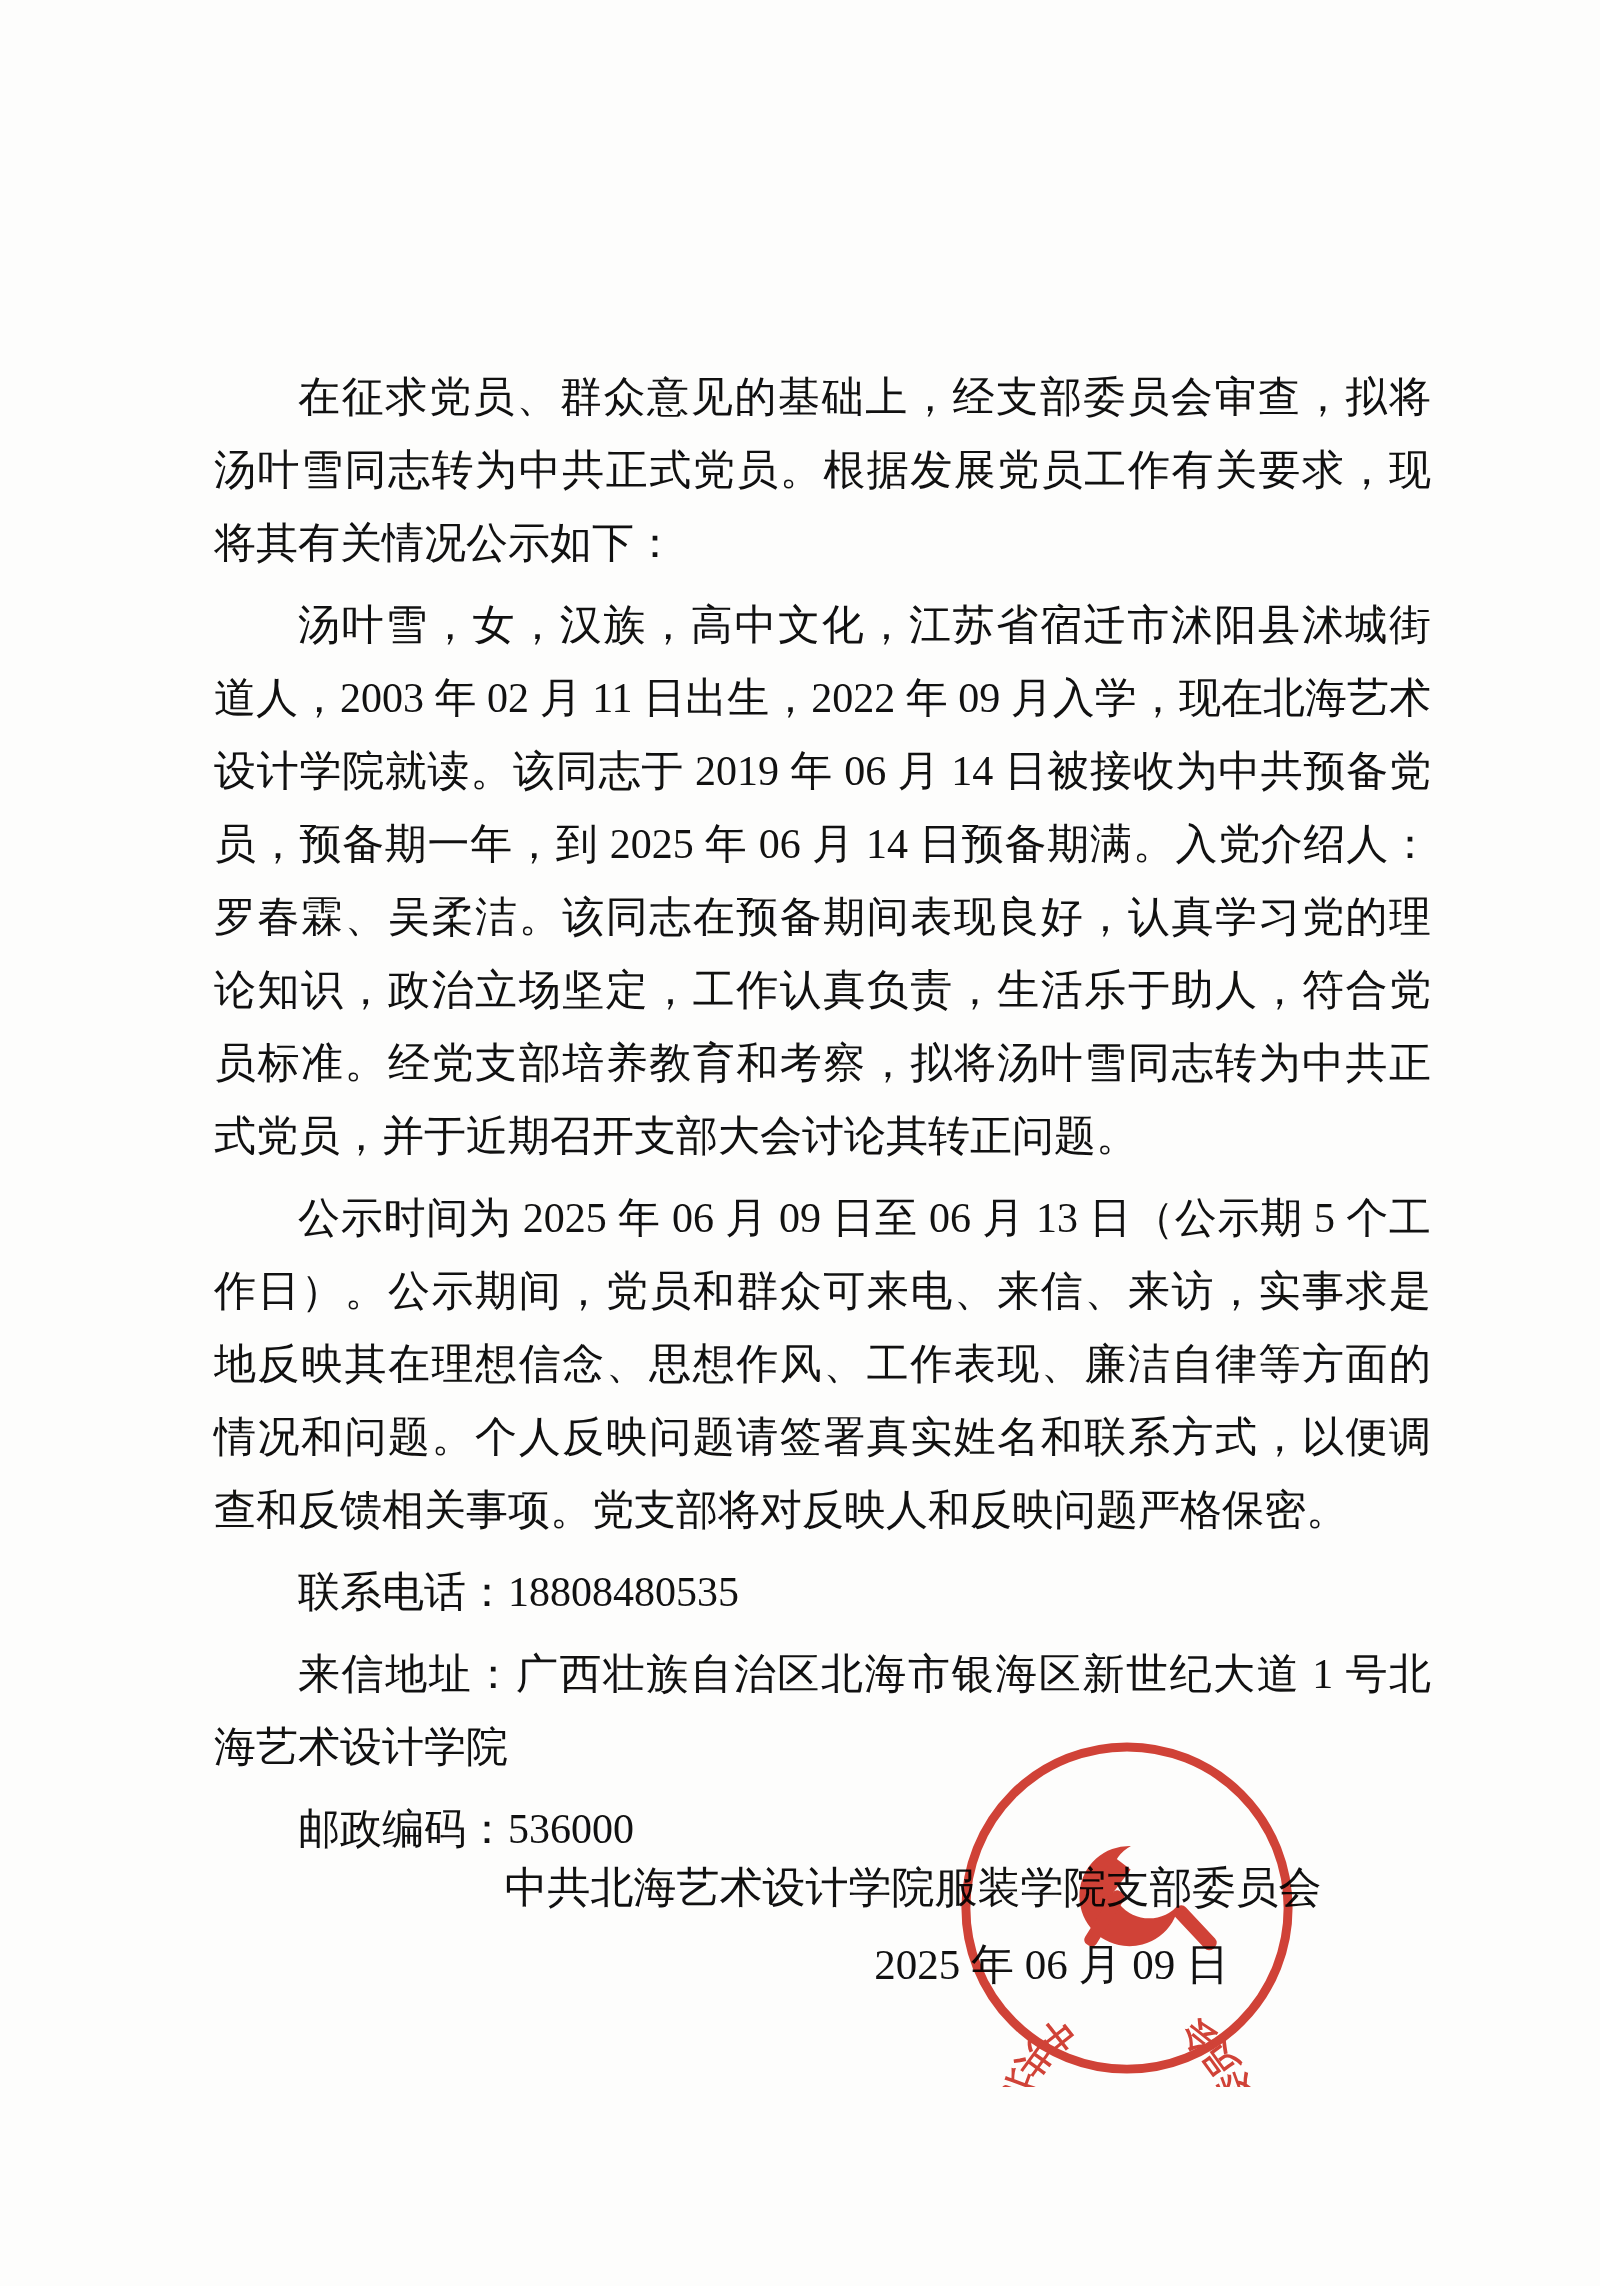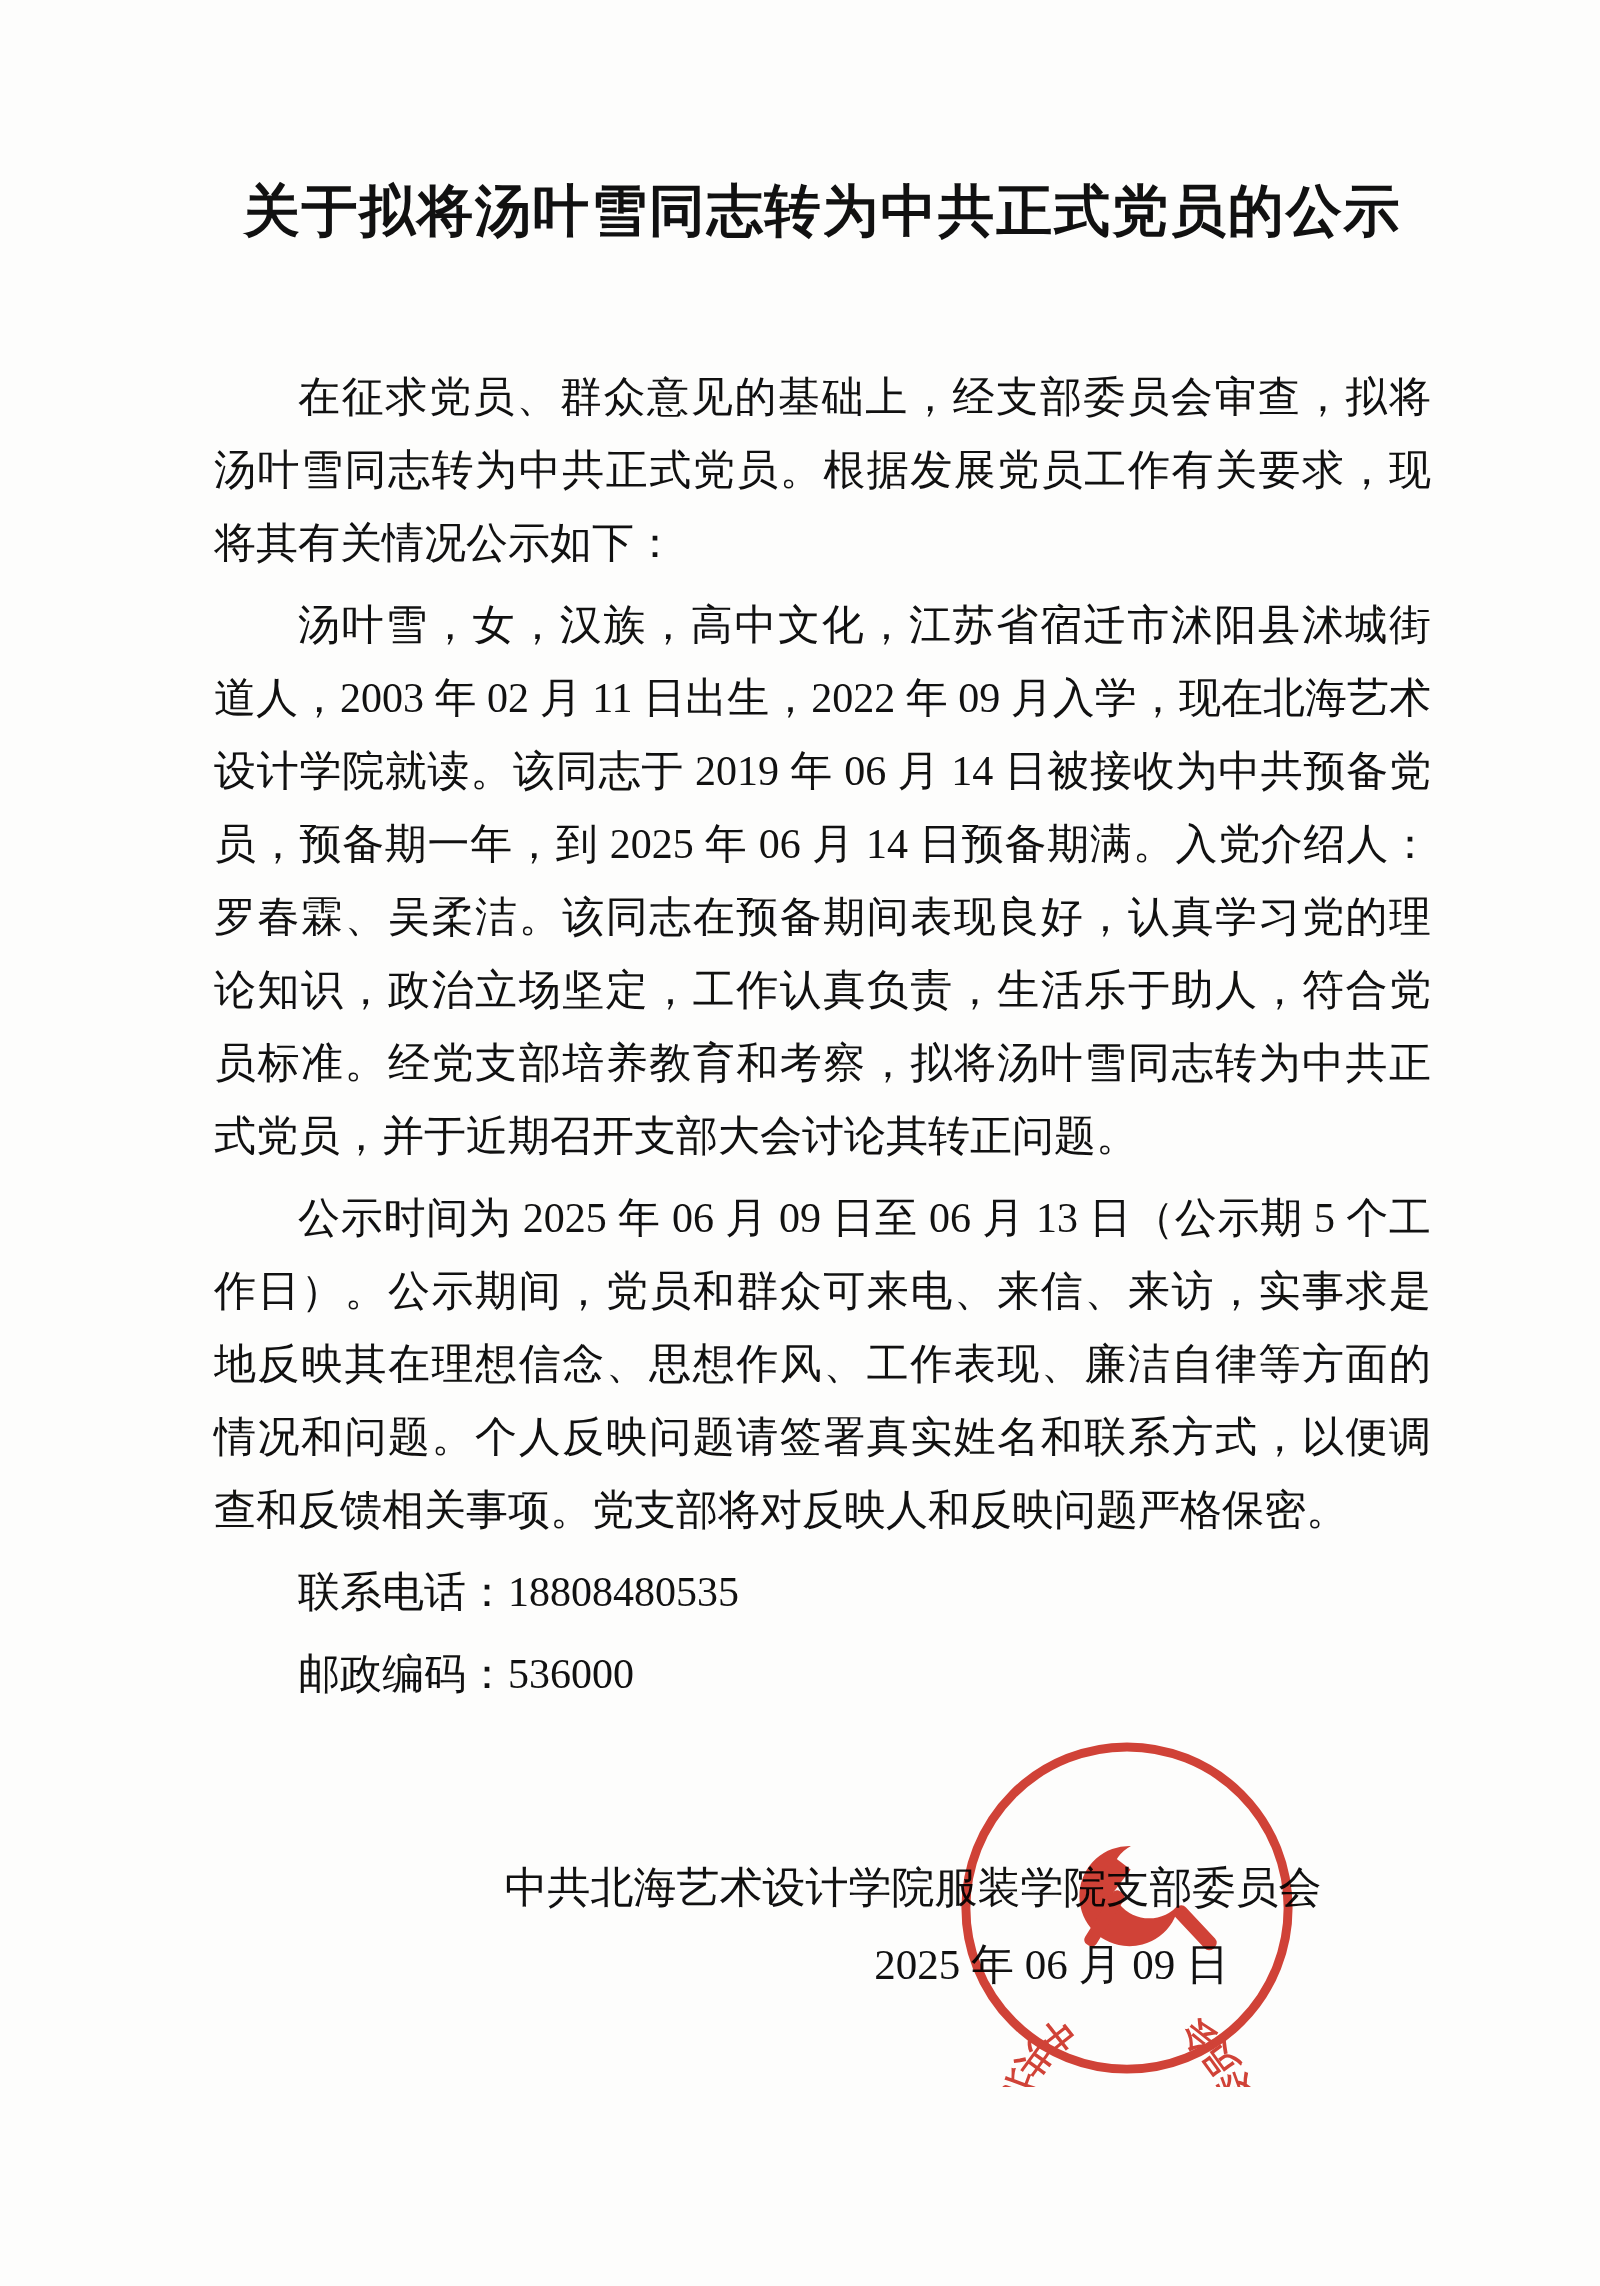"关于拟将汤叶雪同志转为中共正式党员的公示" h1.title { html: <h1>关于拟将汤叶雪同志转为中共正式党员的公示</h1> -> none }
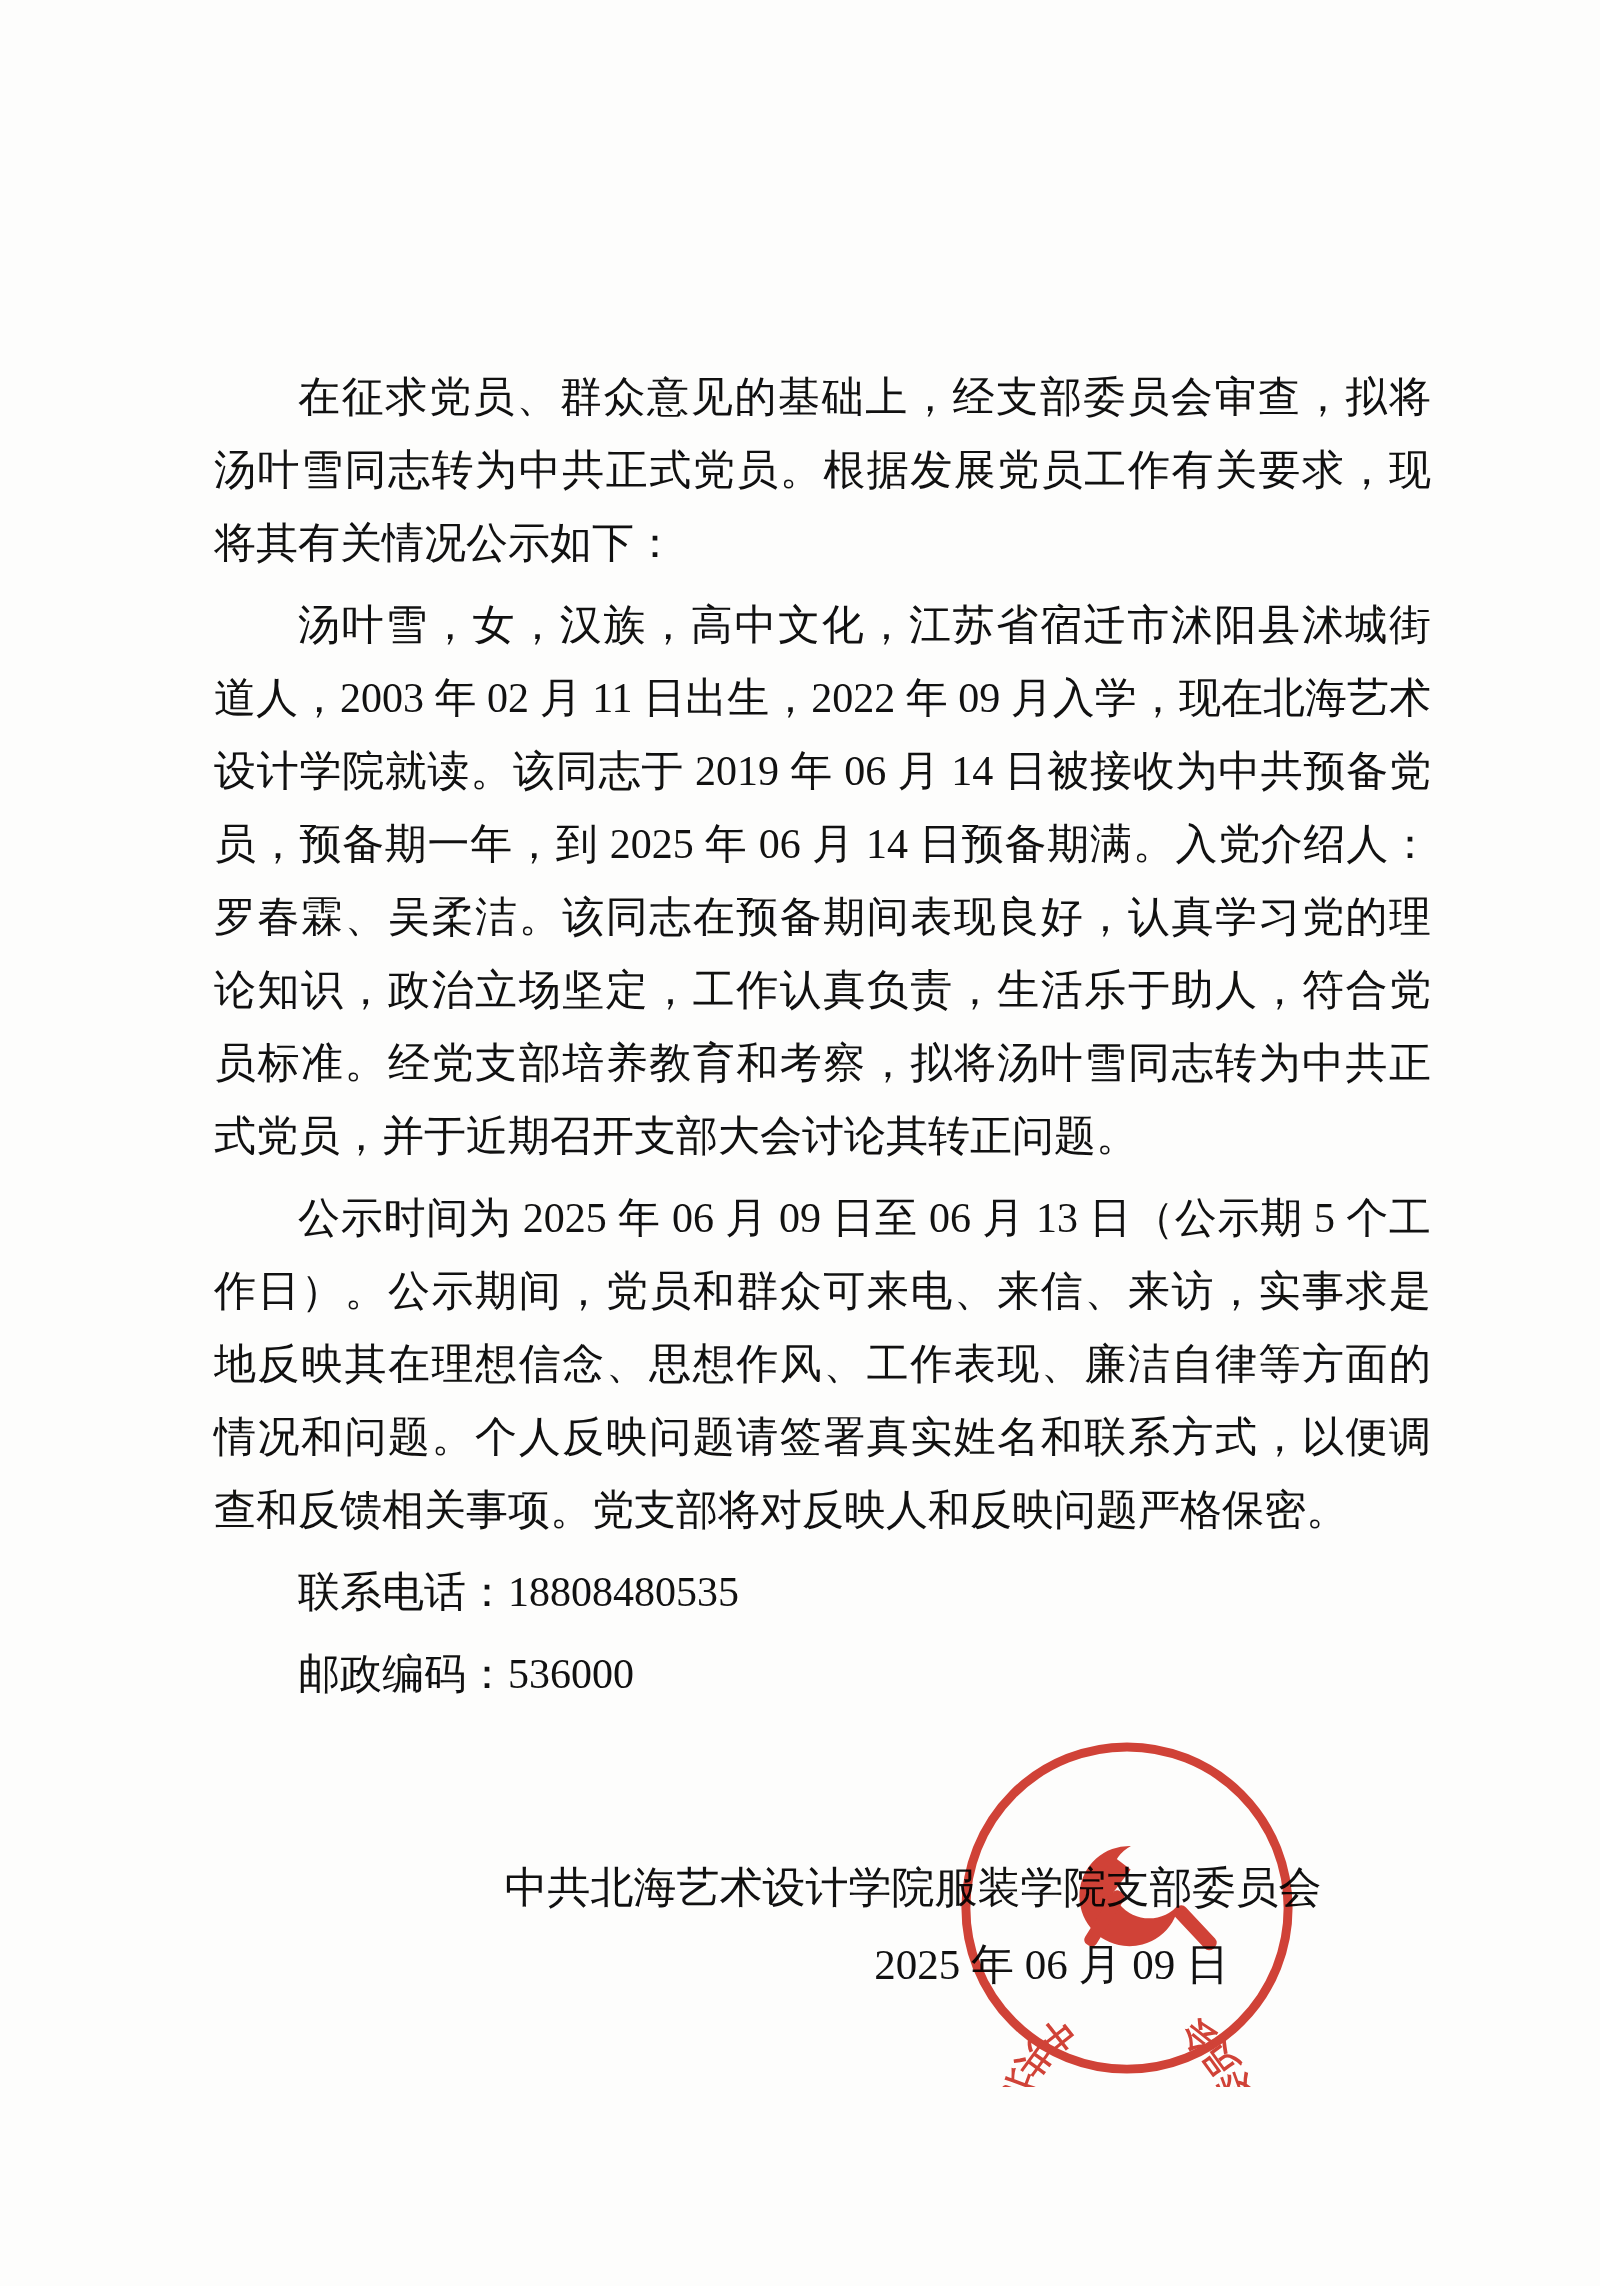"来信地址：广西壮族自治区北海市银海区新世纪大道 1 号北海艺术设计学院" p { html: none -> <p>来信地址：广西壮族自治区北海市银海区新世纪大道 1 号北海艺术设计学院</p> }
